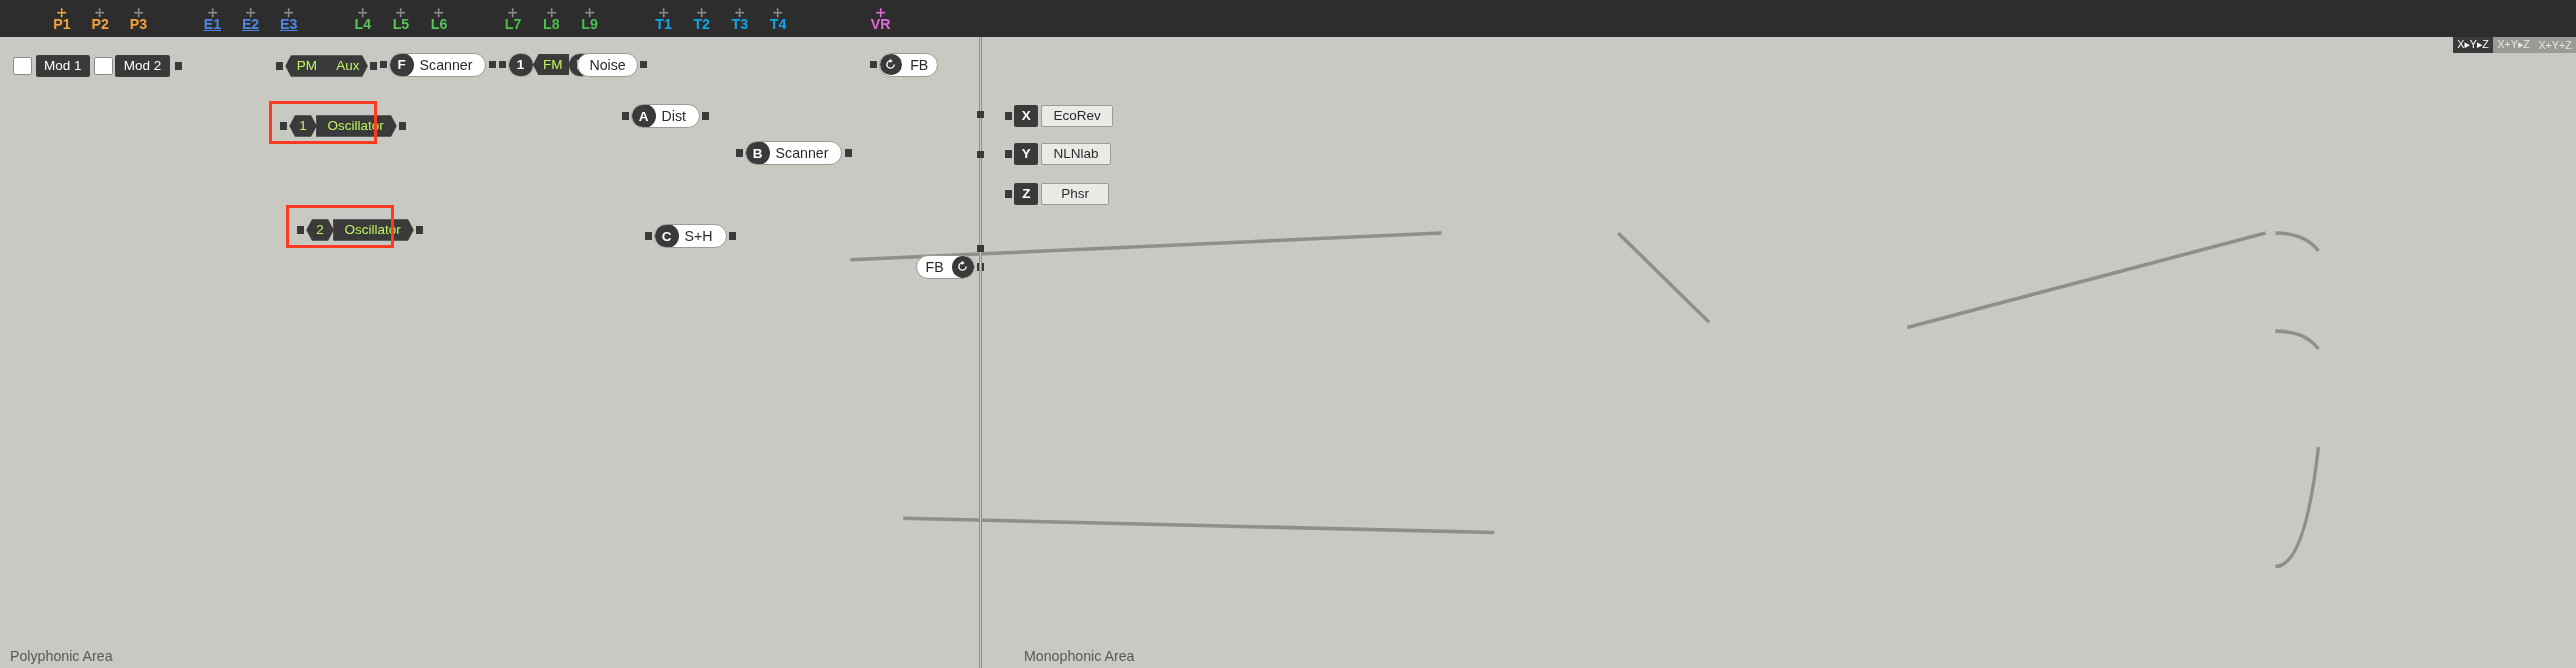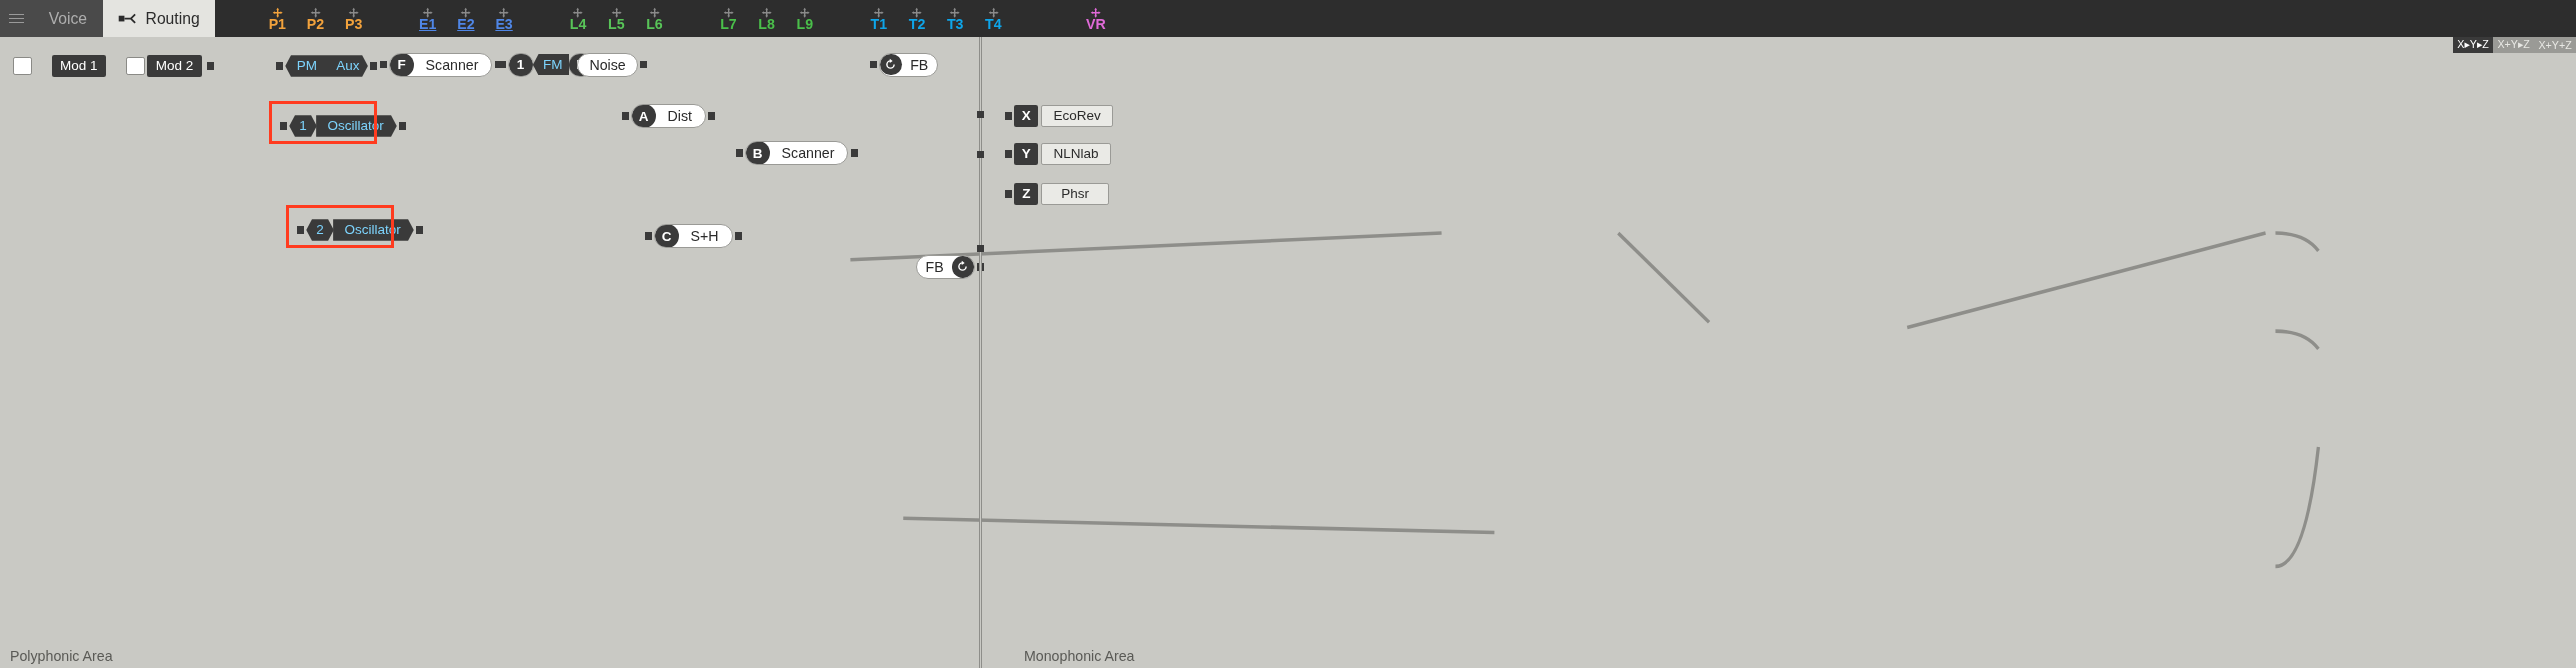"Voice" div.topbar-left { html: <div> <div> <span></span> <span></span> <span></span> </div> <div> <span>Voice</span> </div> <div> <span> <svg> <rect></rect> <path></path> </svg> </span> <span>Routing</span> </div> </div> -> none }
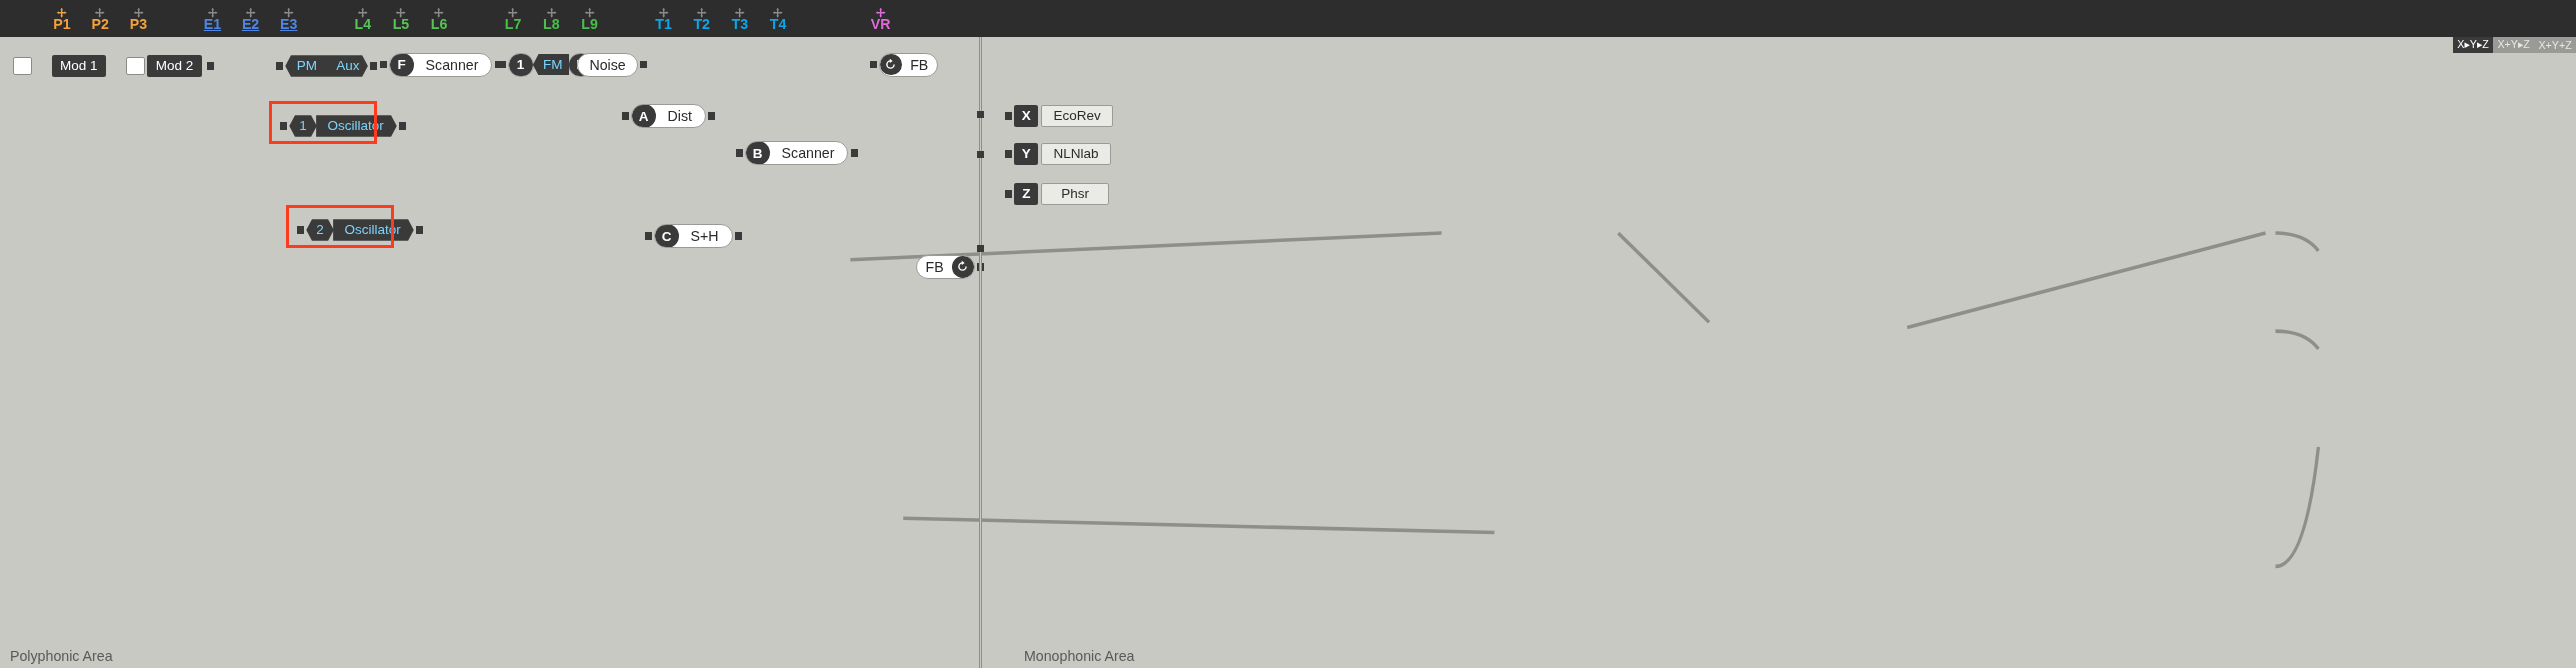"Mod 1" div.tag-rect { margin: 0 20px -> 0 4px }
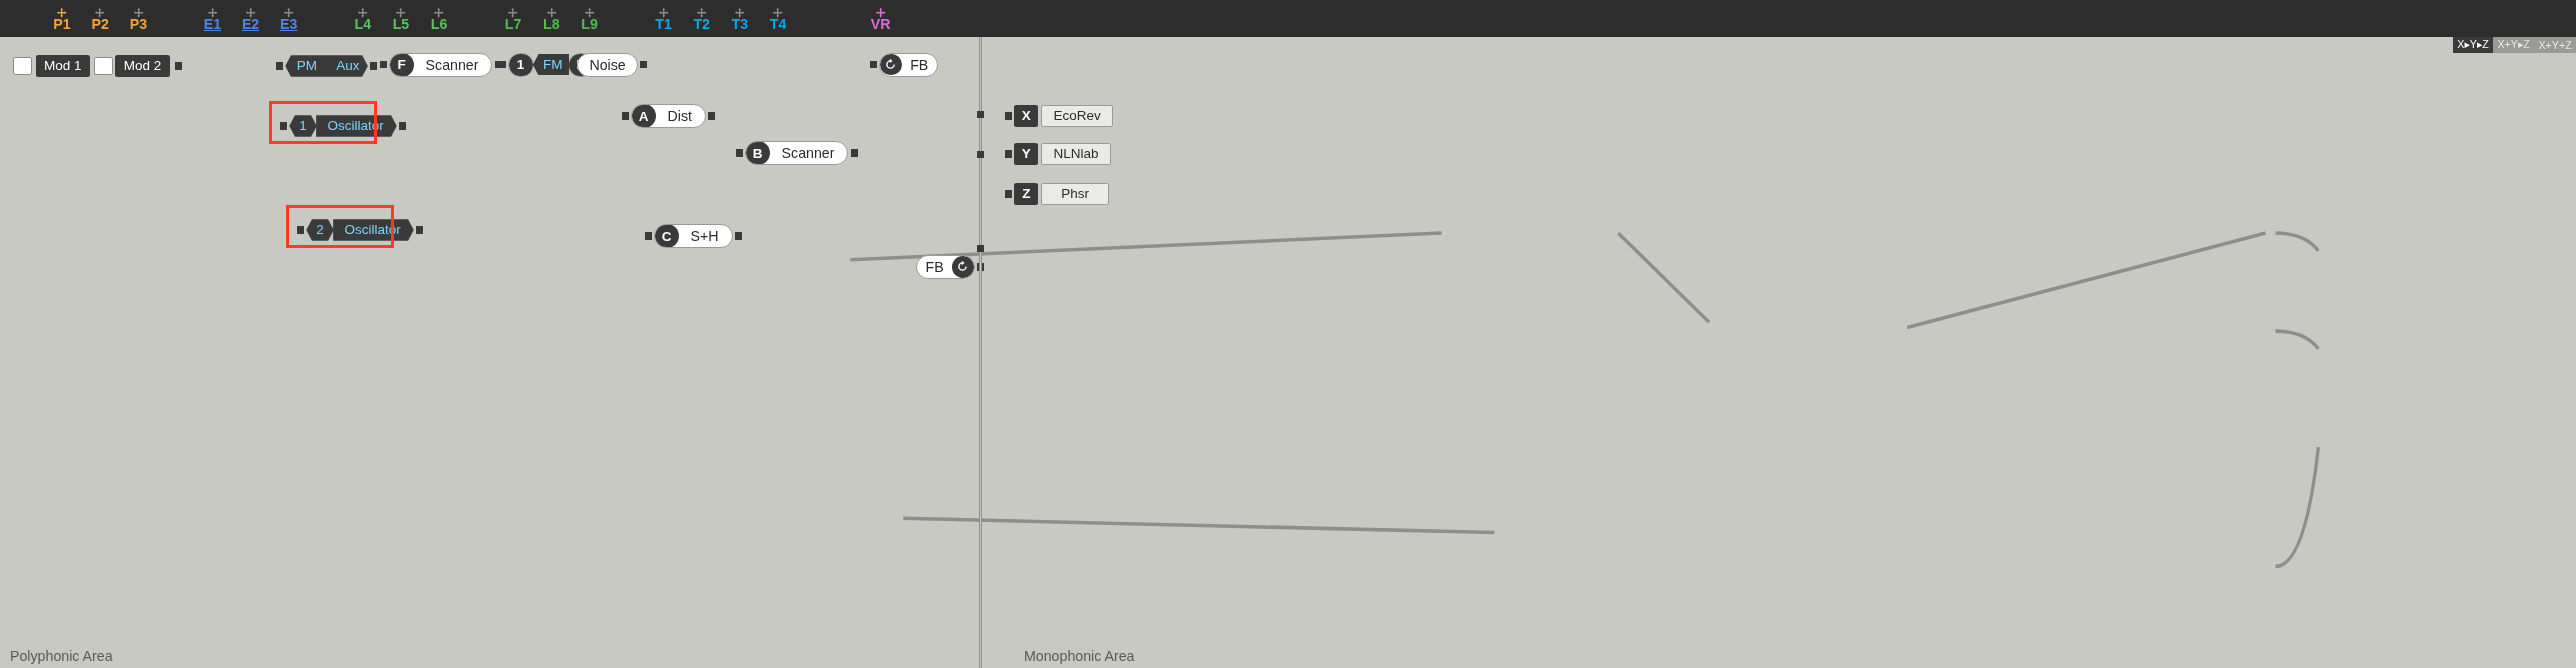"PM" .hex-tag { color: #7dd3fc -> #bef264 }
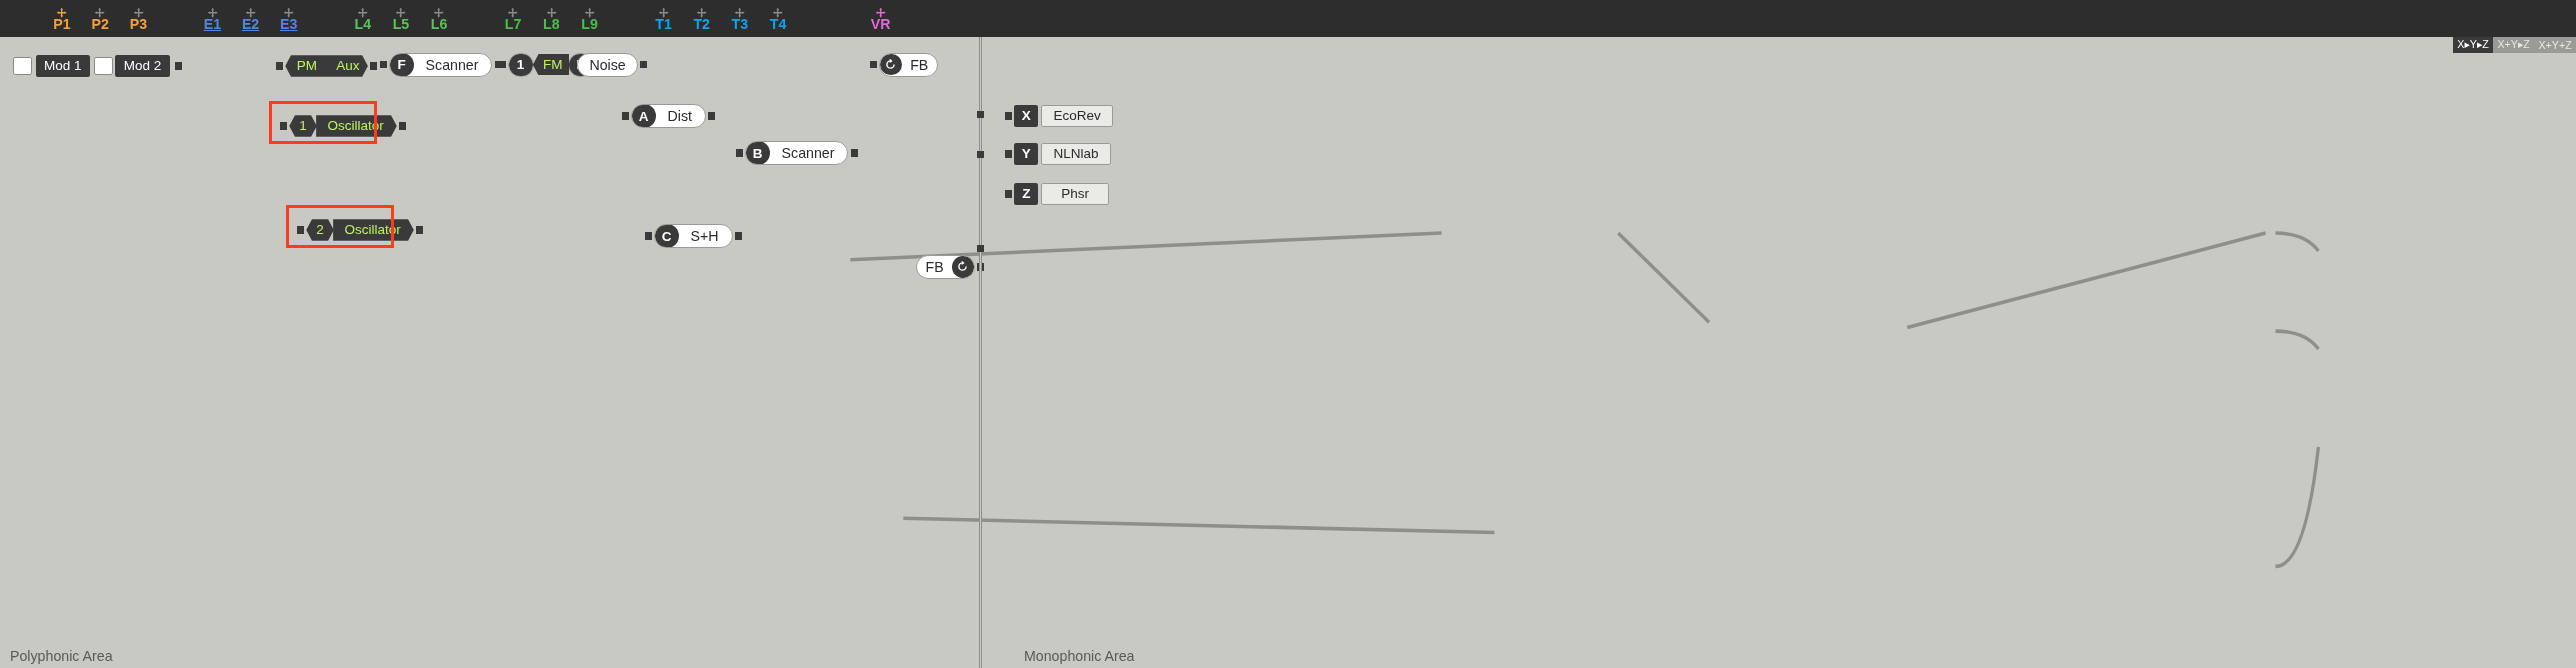"Scanner" .pill .txt { padding: 0 13px 0 12px -> 0 13px 0 6px }
